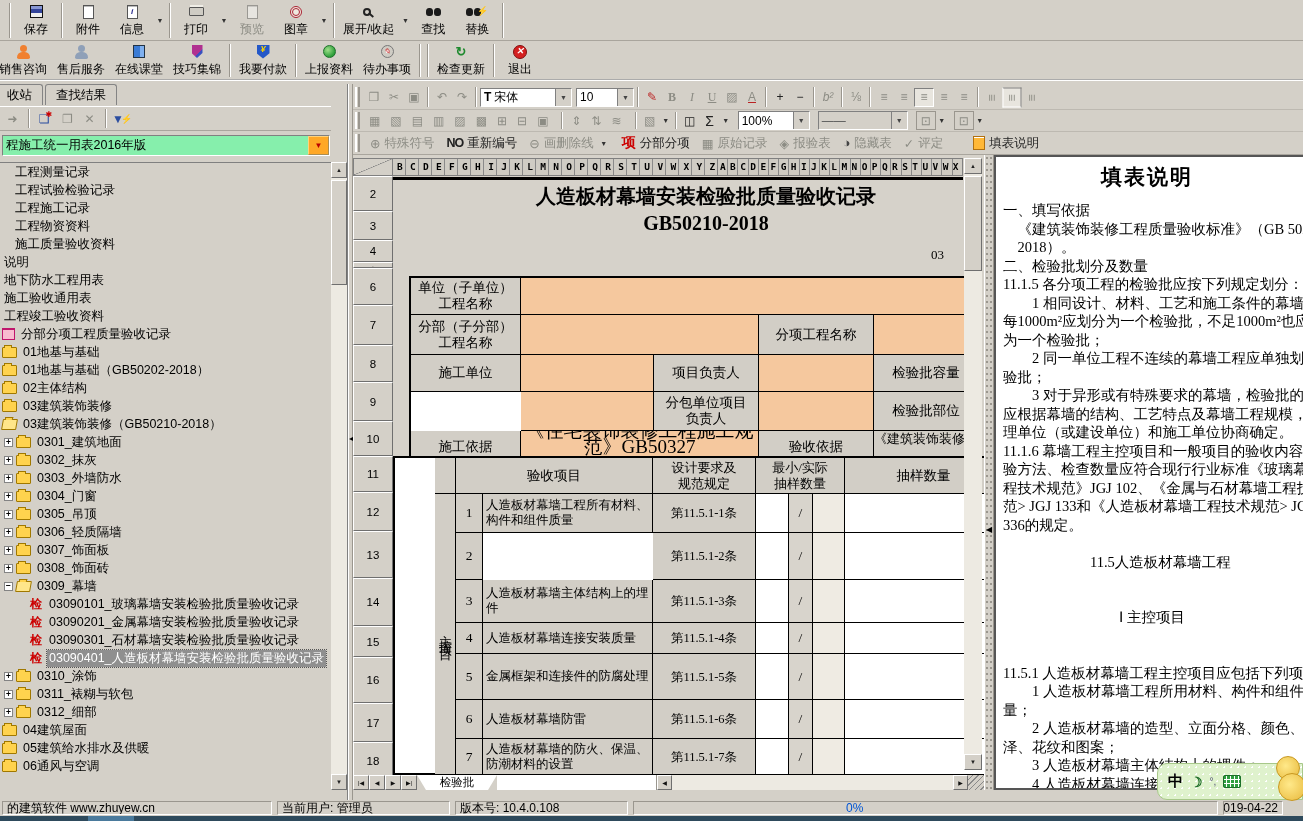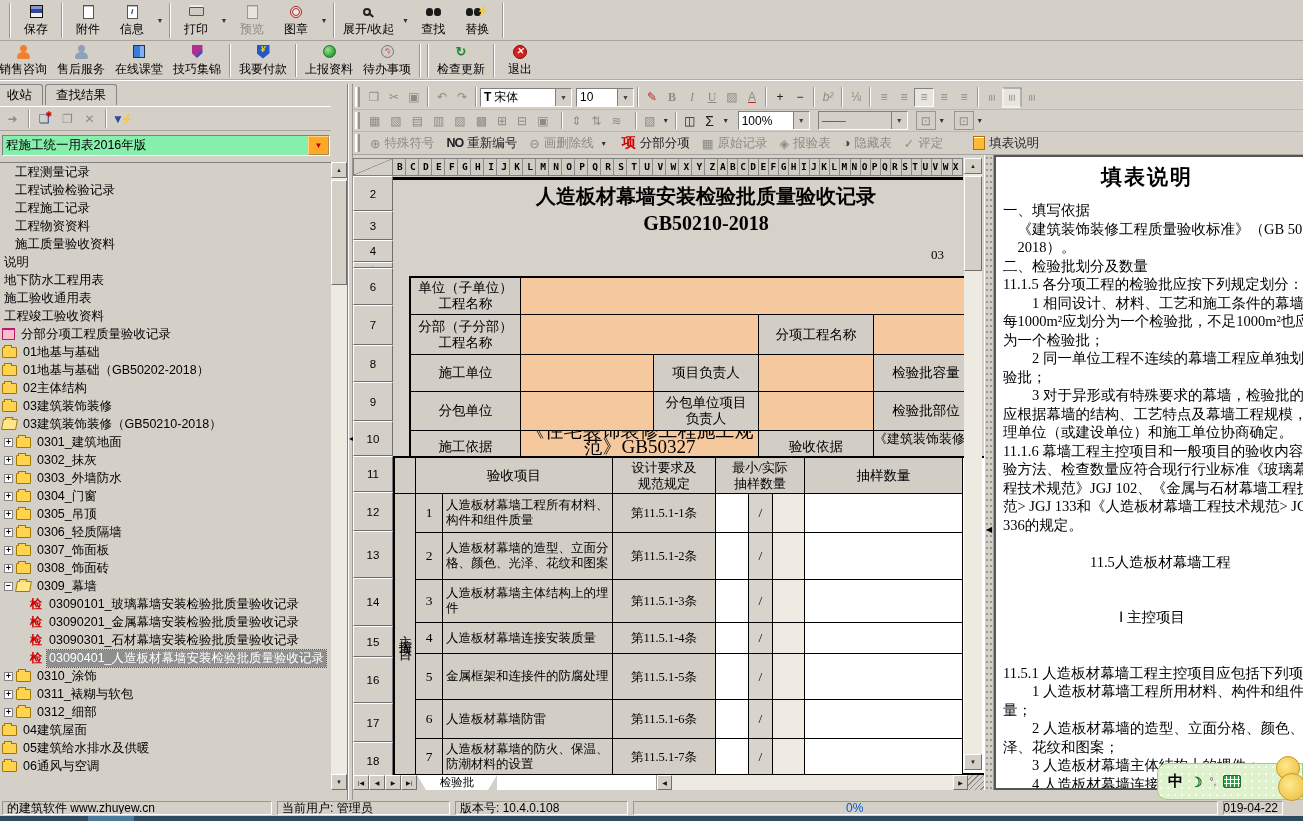"分包单位" div.c { html: <div>分包单位</div> -> none }
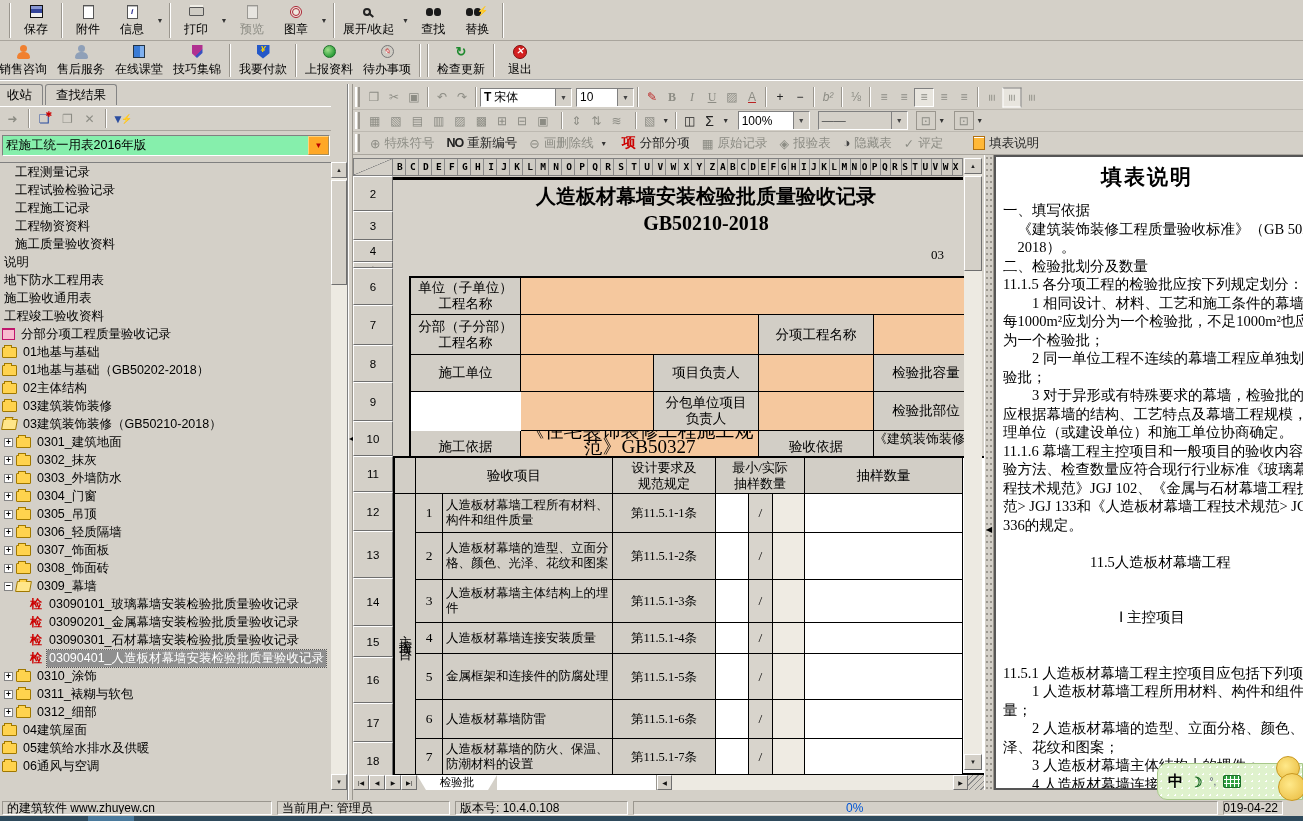"验收项目" #tableB { padding-left: none -> 40px }
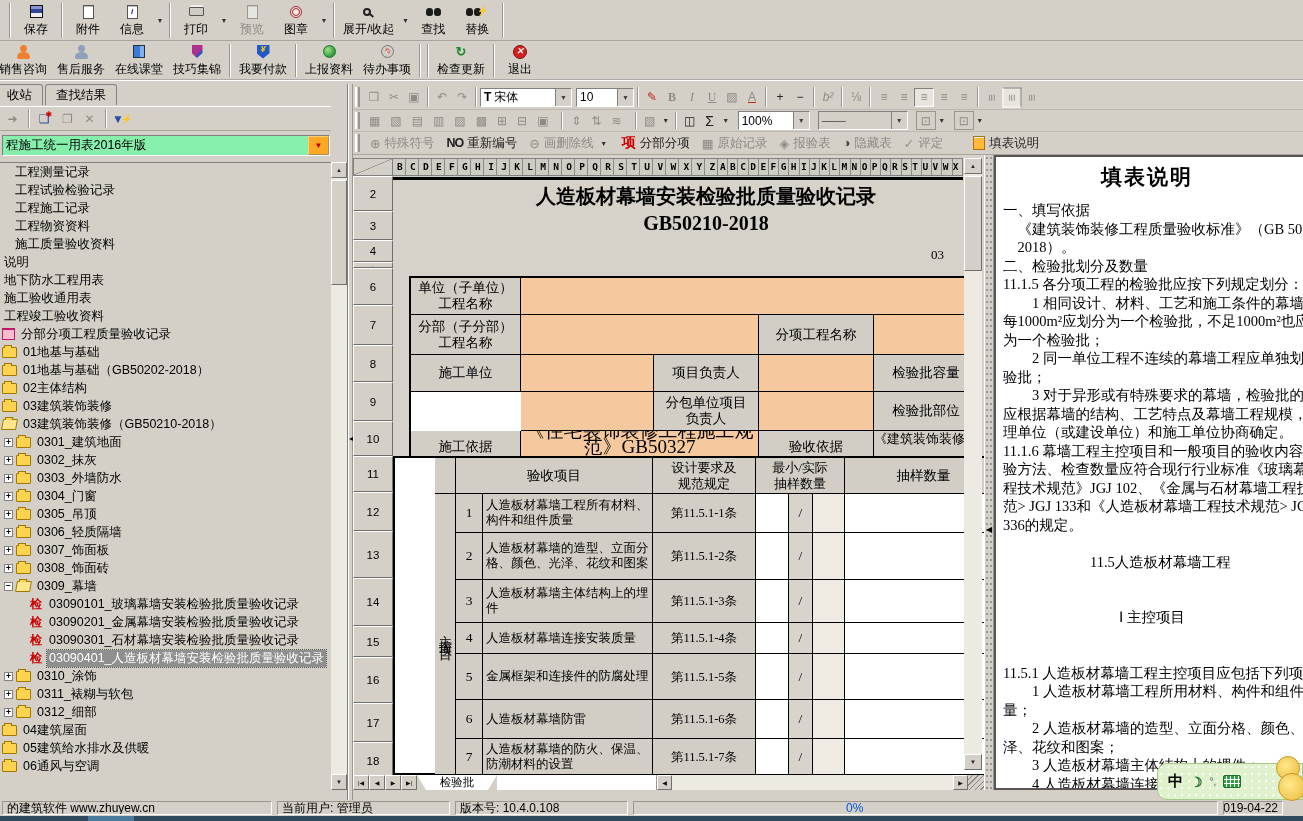"人造板材幕墙的造型、立面分格、颜色、光泽、花纹和图案" div.c { html: <div>人造板材幕墙的造型、立面分格、颜色、光泽、花纹和图案</div> -> none }
